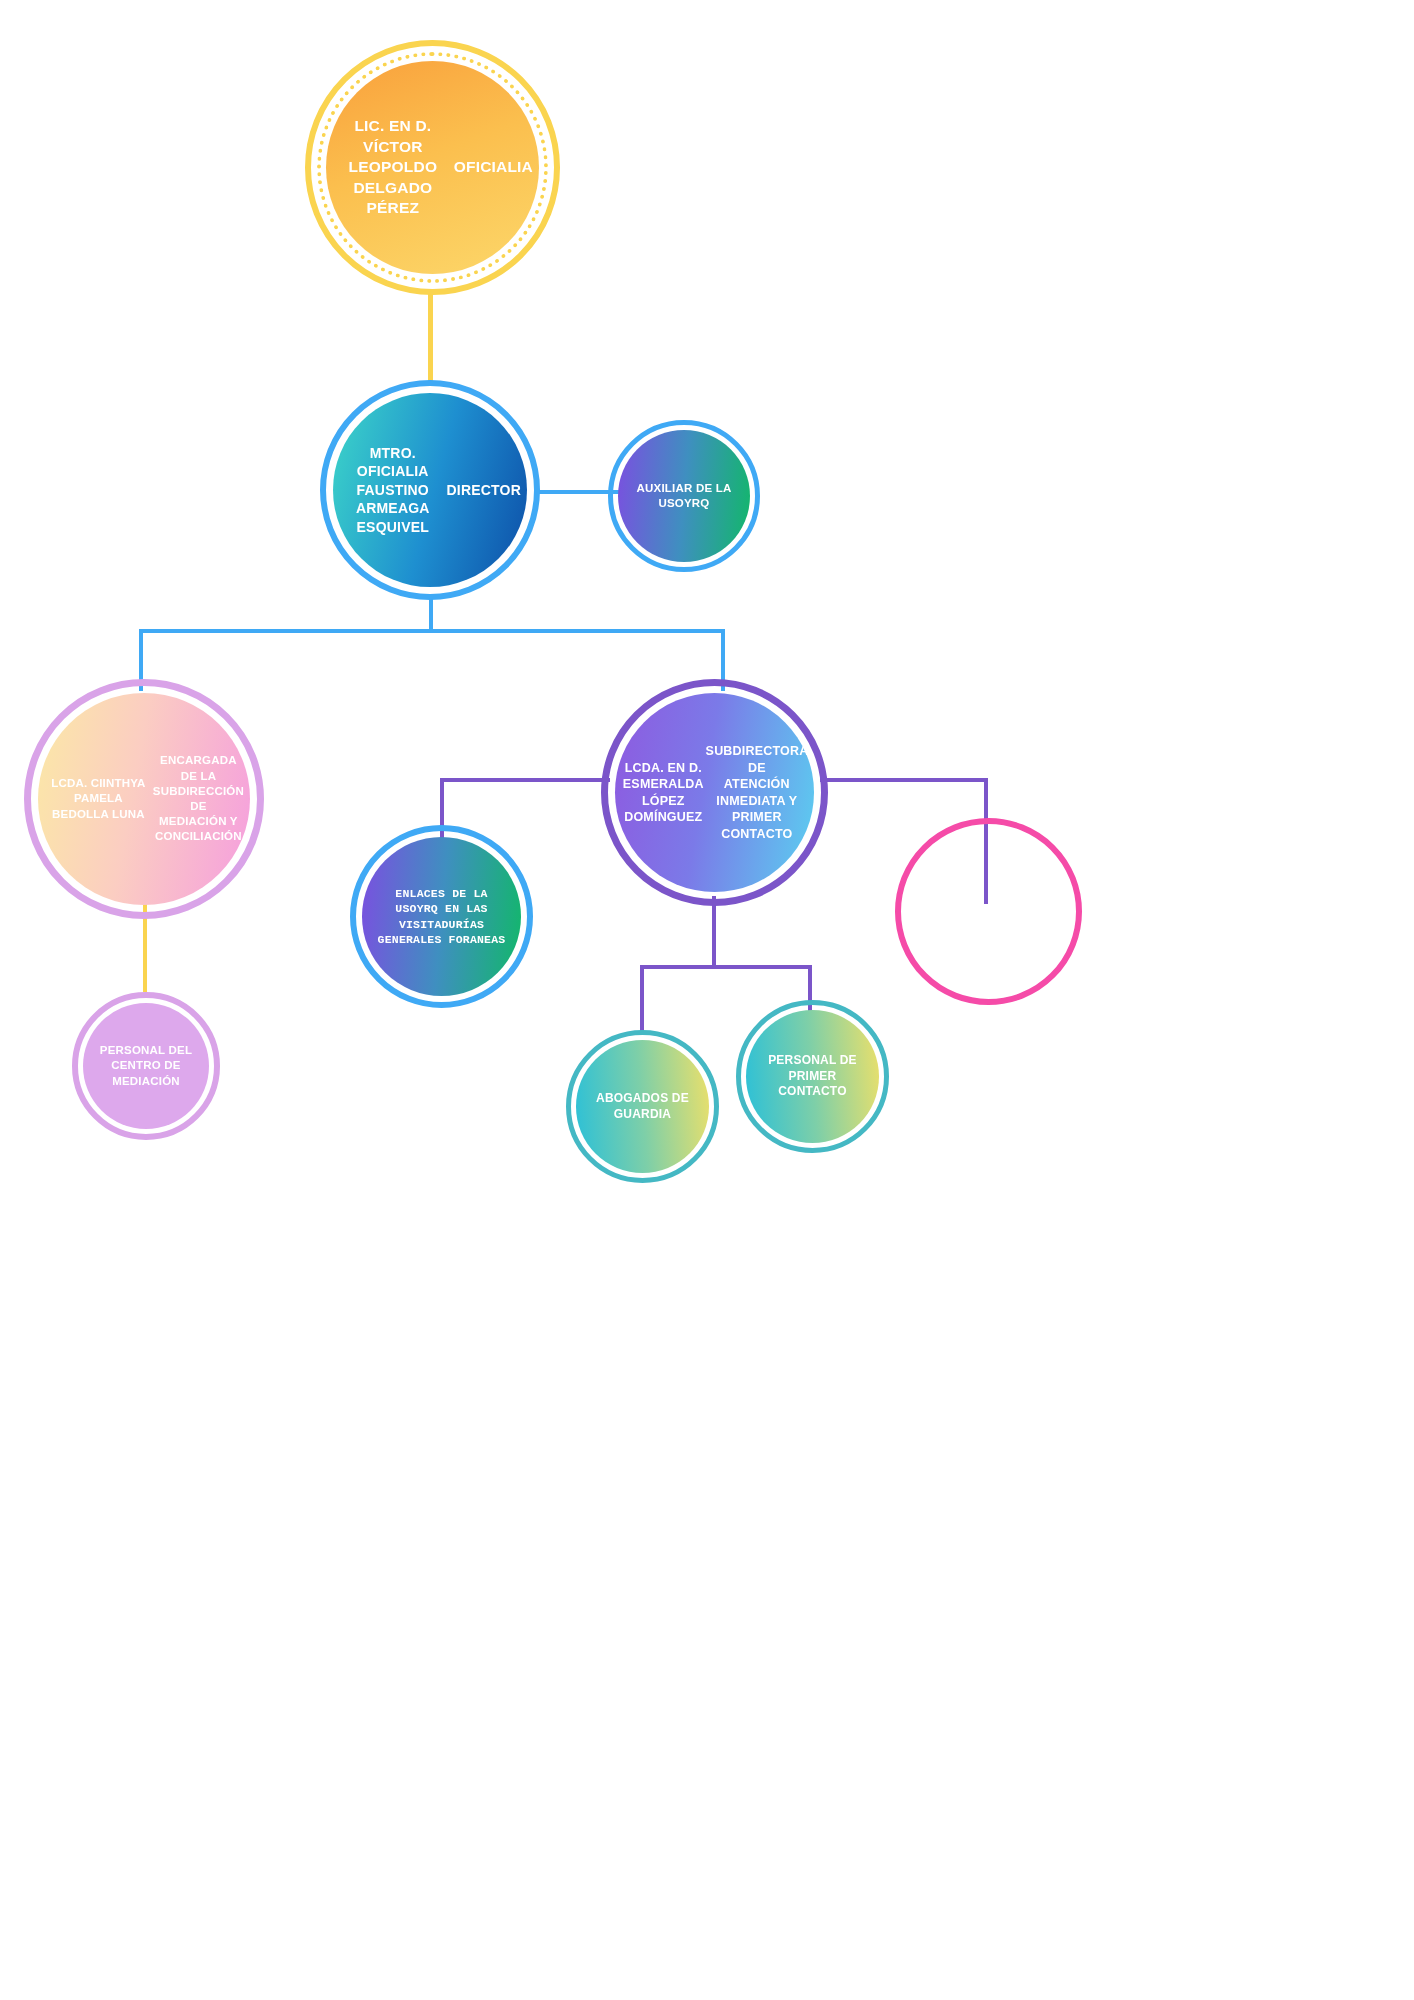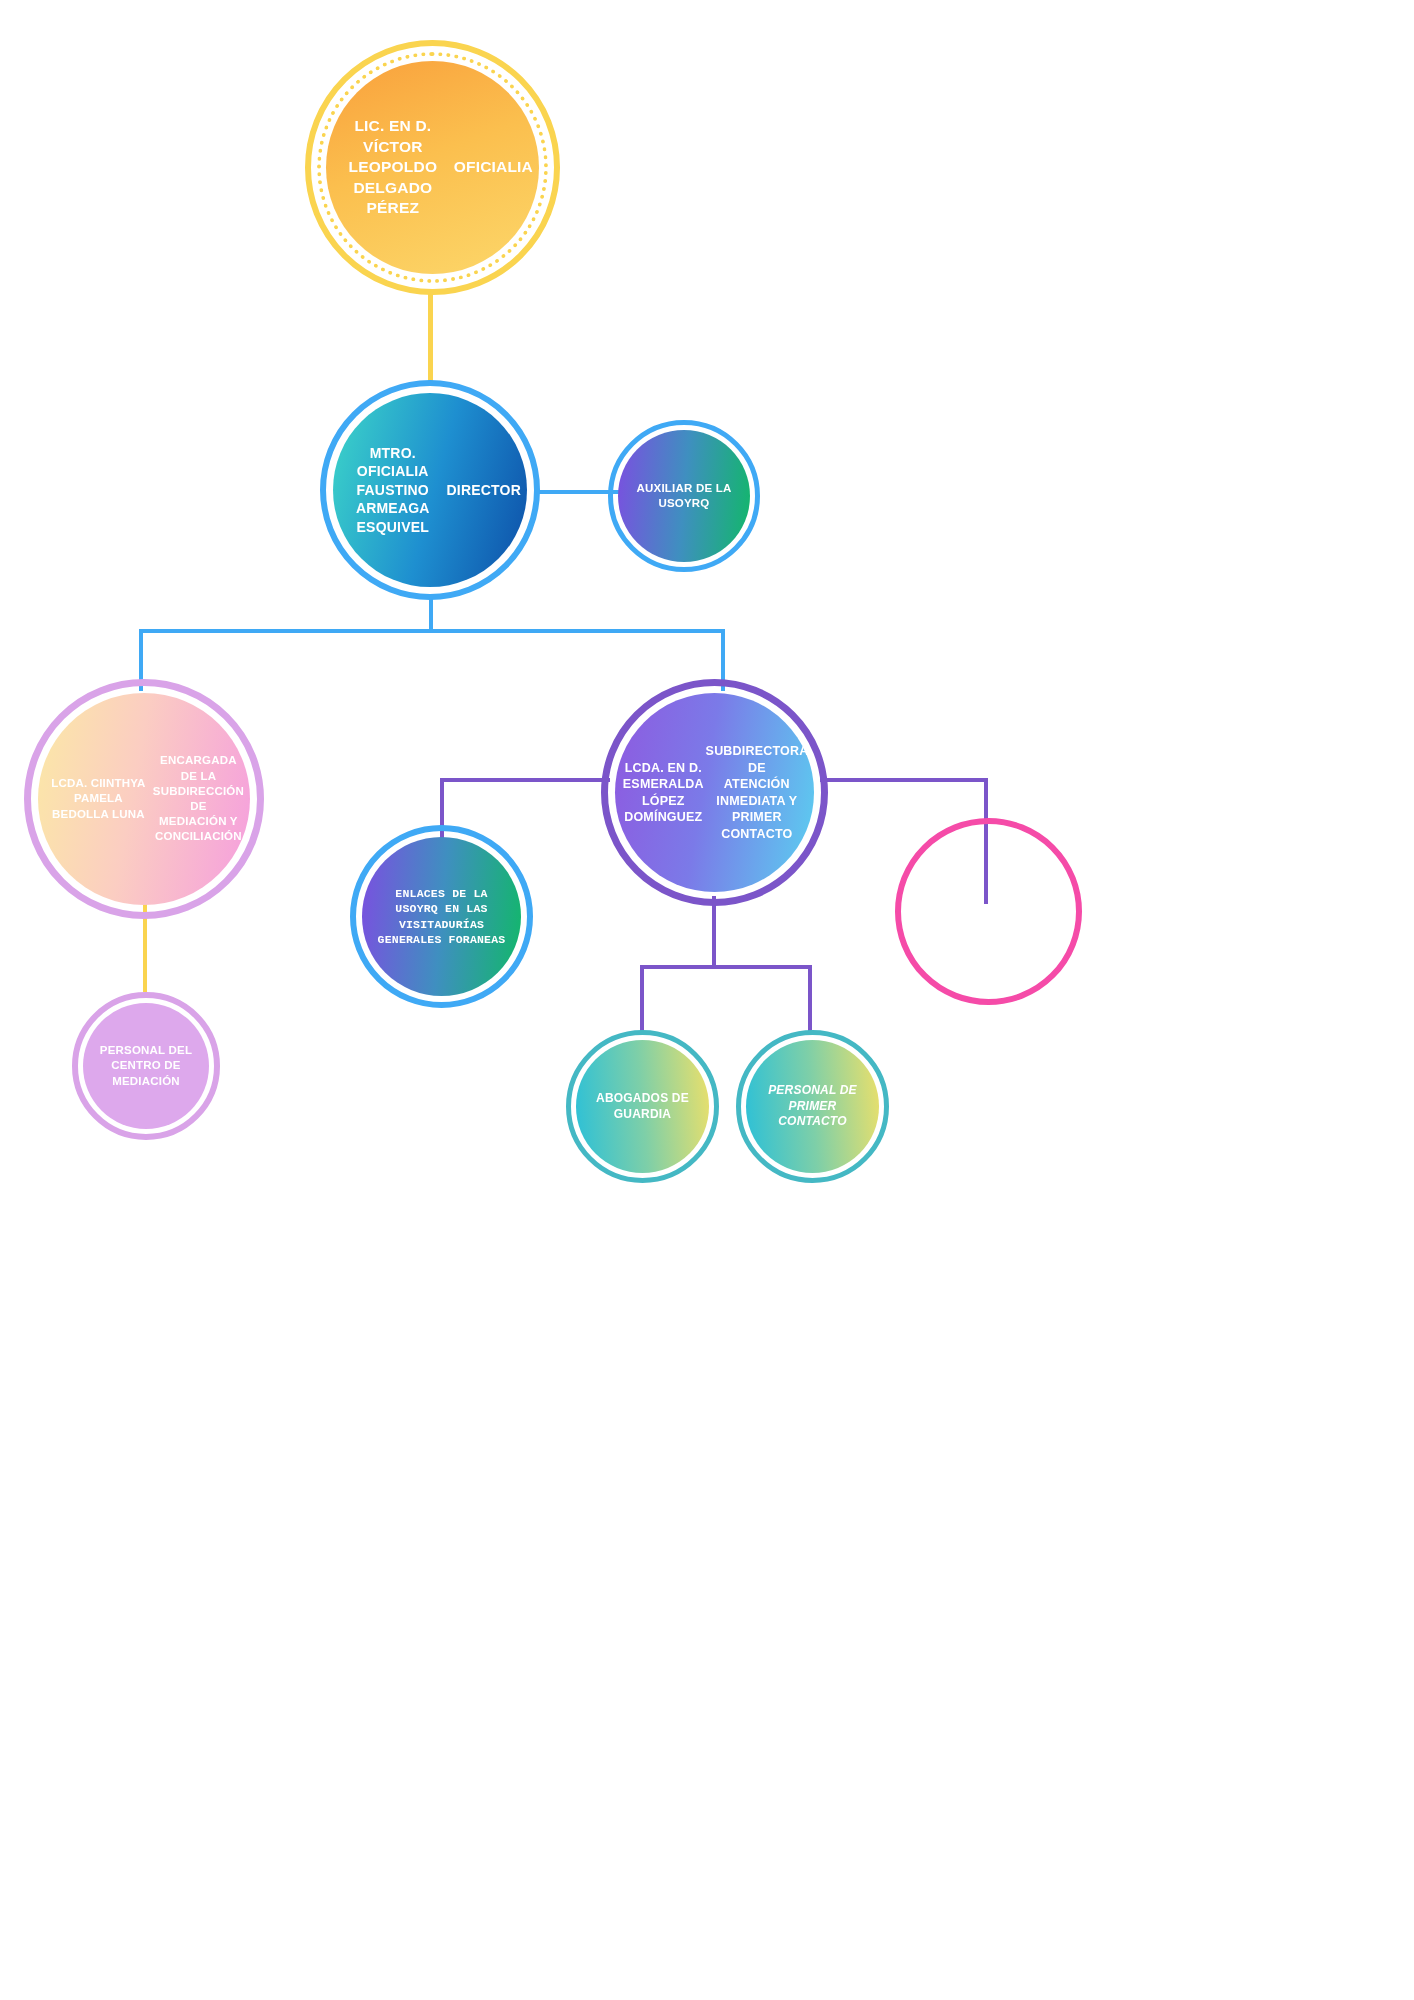"PERSONAL DE" div.node { font-style: italic -> none; top: 1030px -> 1000px }
